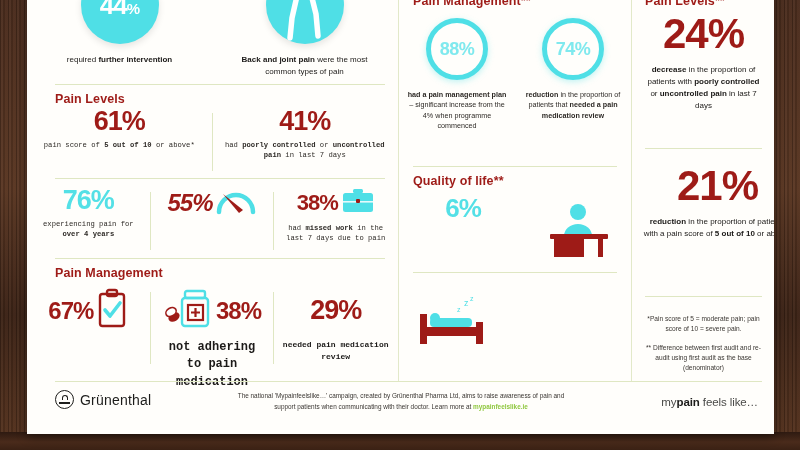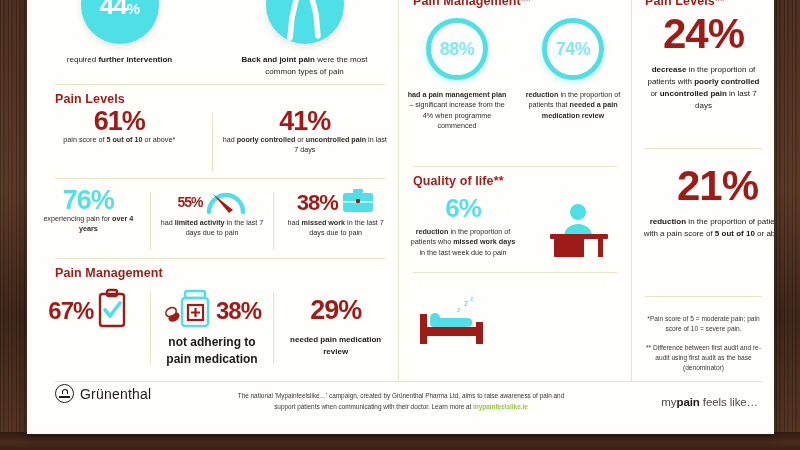"pain score of 5 out" .cell .cap { font-family: none -> Liberation Mono, monospace; margin-top: none -> 5px }
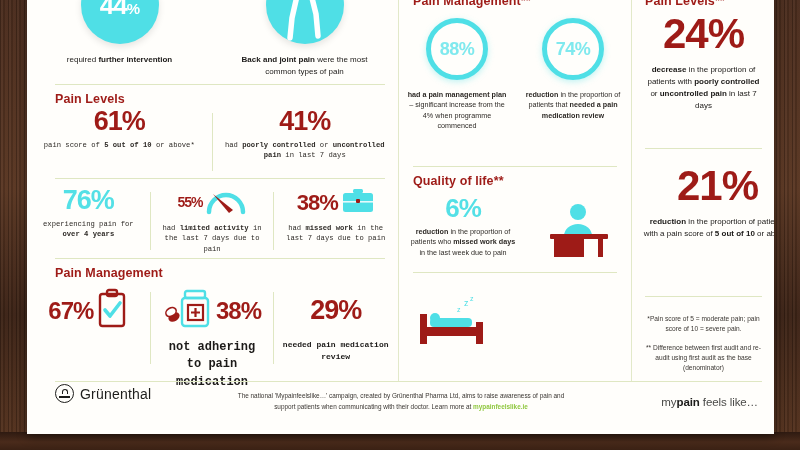"55%" div.big { font-size: 14px -> 24px; font-style: none -> italic }
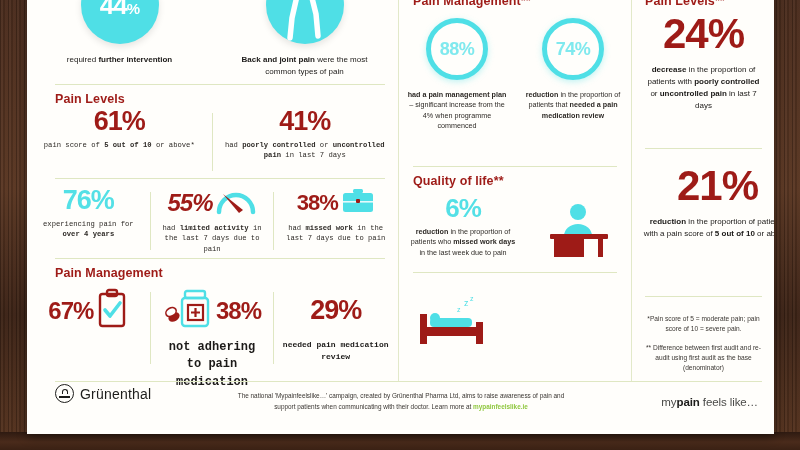"had limited activity in the" div.cap { html: <div>had <b>limited activity</b> in the last 7 days due to pain</div> -> none }
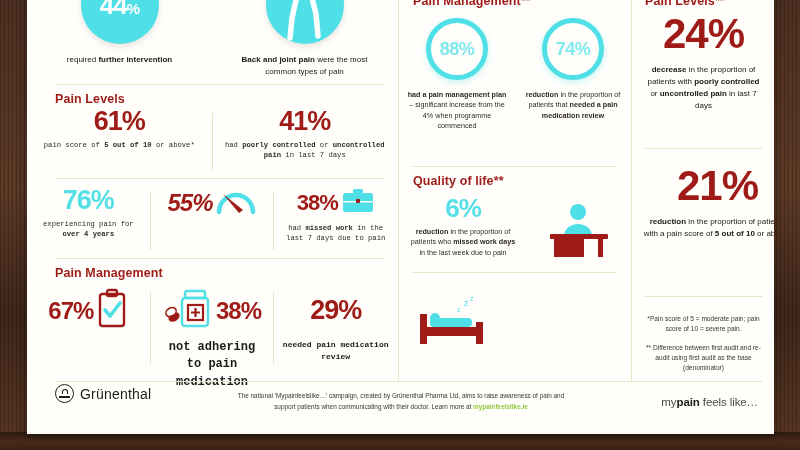"reduction in the proportion of patients who" div.cap { html: <div><b>reduction</b> in the proportion of patients who <b>missed work days</b> in the last week due to pain</div> -> none }
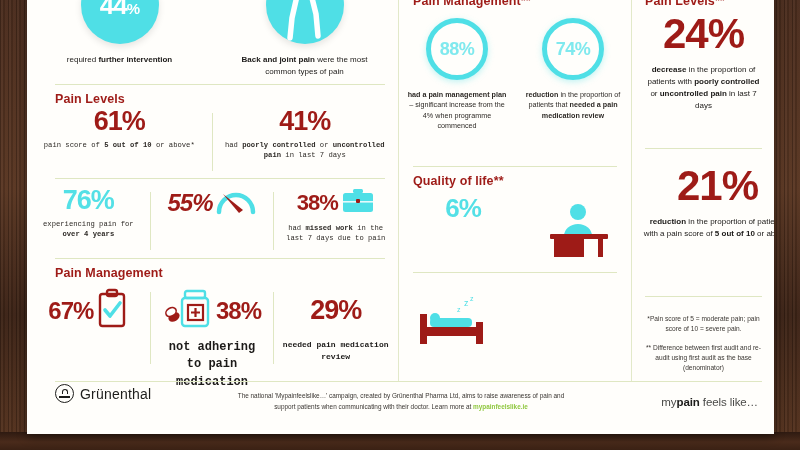"Grünenthal" div { top: 0 -> 6px }
